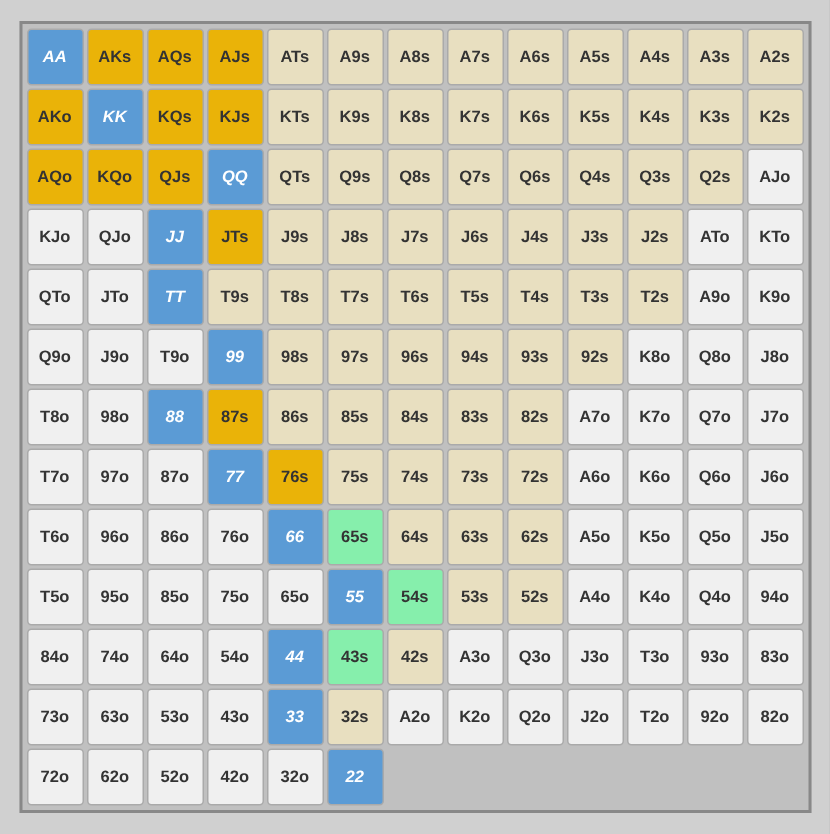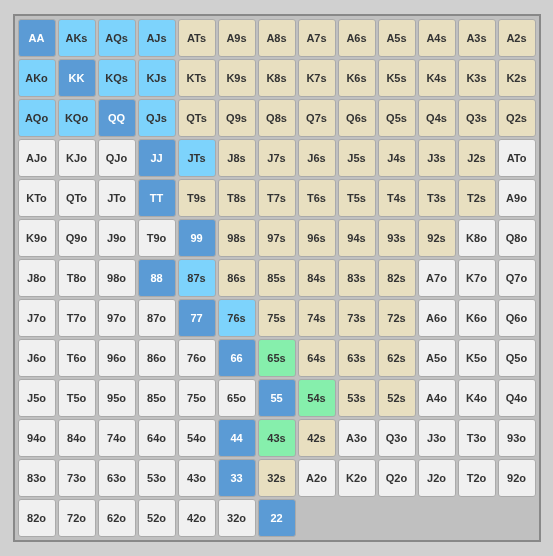"AA" .blue-dark { font-style: none -> italic }
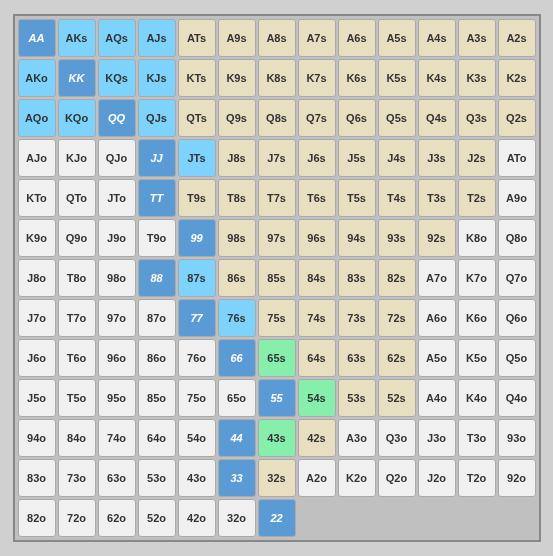"AKs" .blue-light { background: #7dd3fc -> #eab308 }
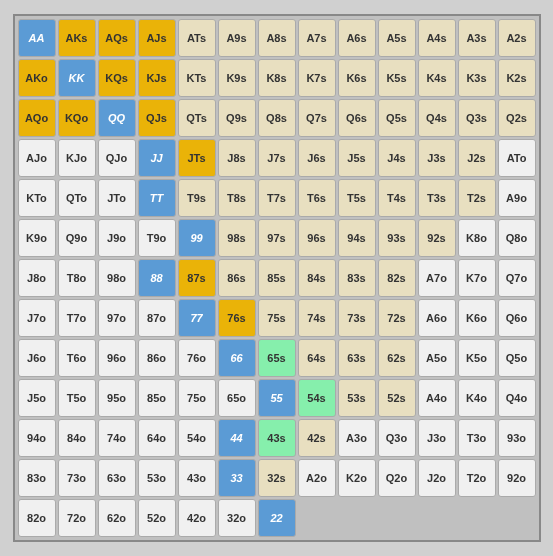"QQ" div.cell { order: before "QJs" -> after "QJs" }
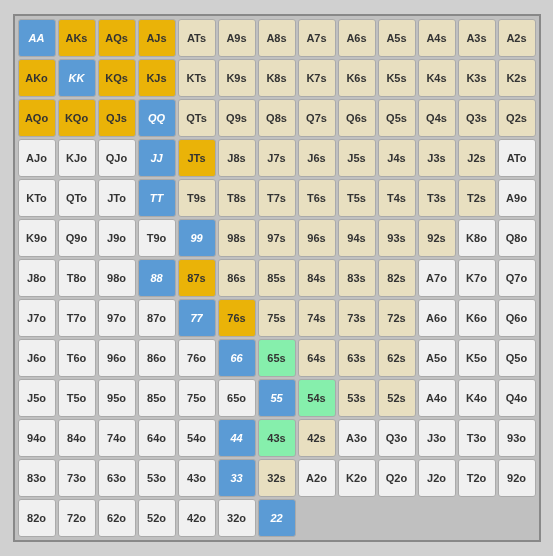"Q5s" div.cell { html: <div>Q5s</div> -> none }
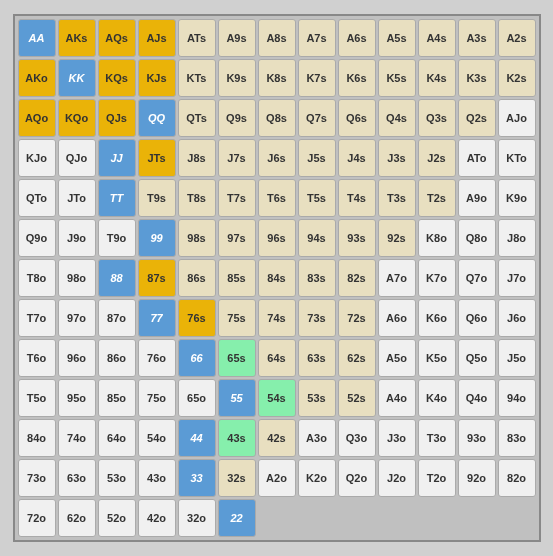"J9s" div.cell { html: none -> <div>J9s</div> }
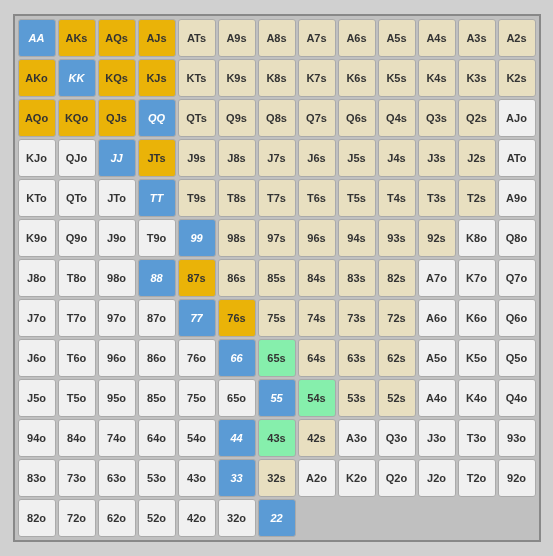"J5s" div.cell { html: <div>J5s</div> -> none }
